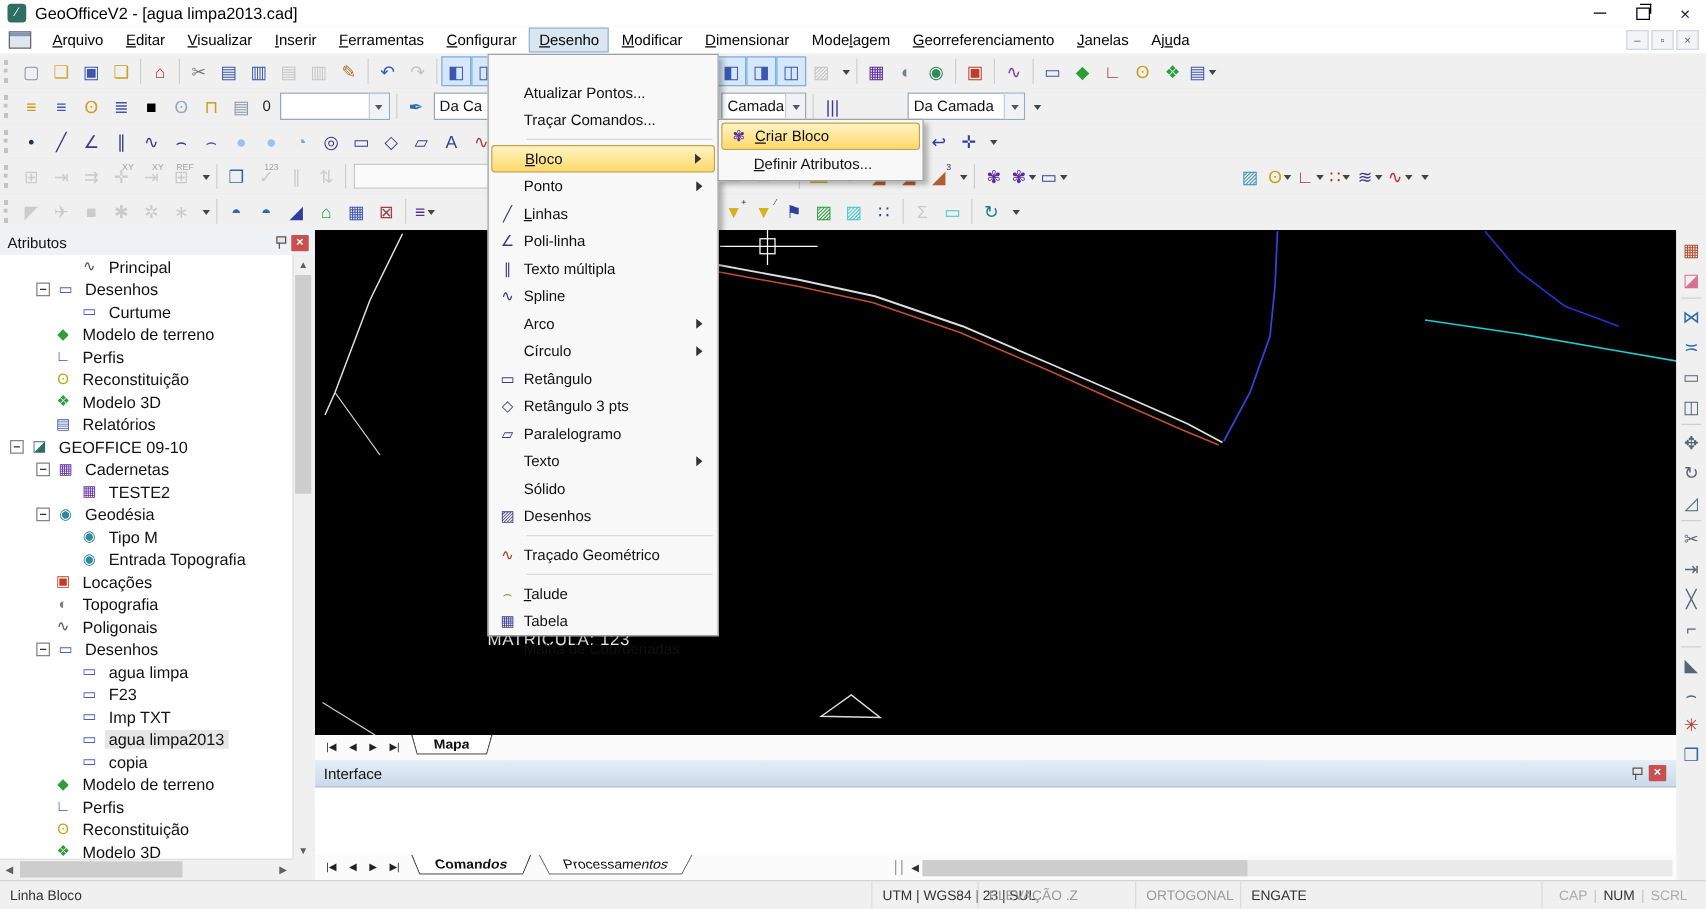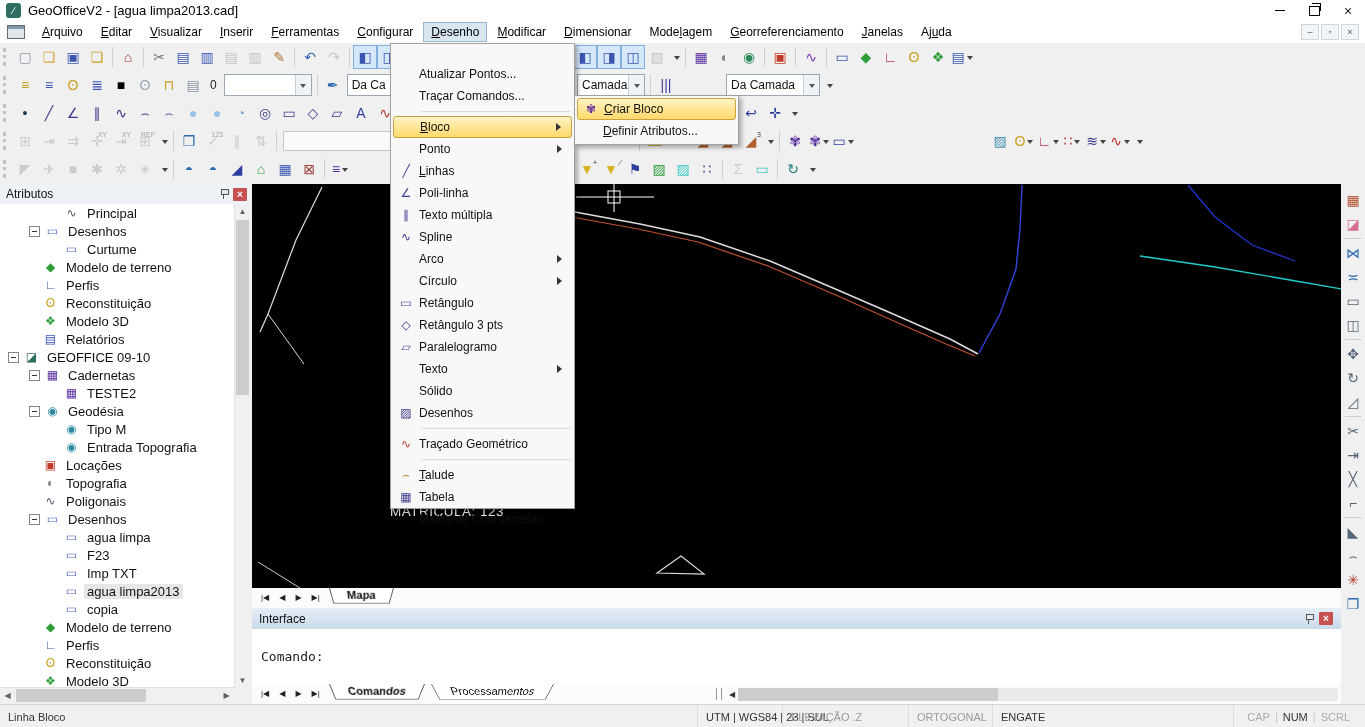"Comando:" div { html: <div> <span>Comando:</span> </div> -> none }
